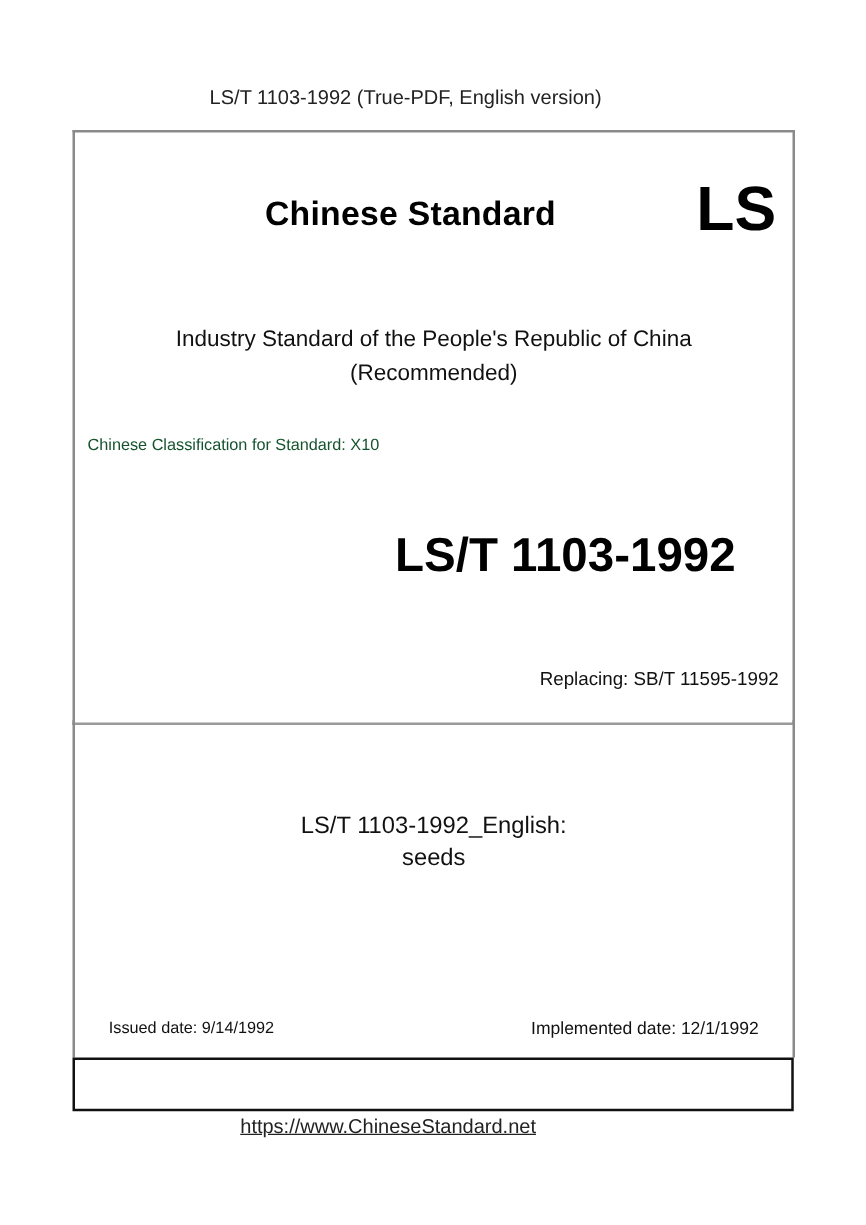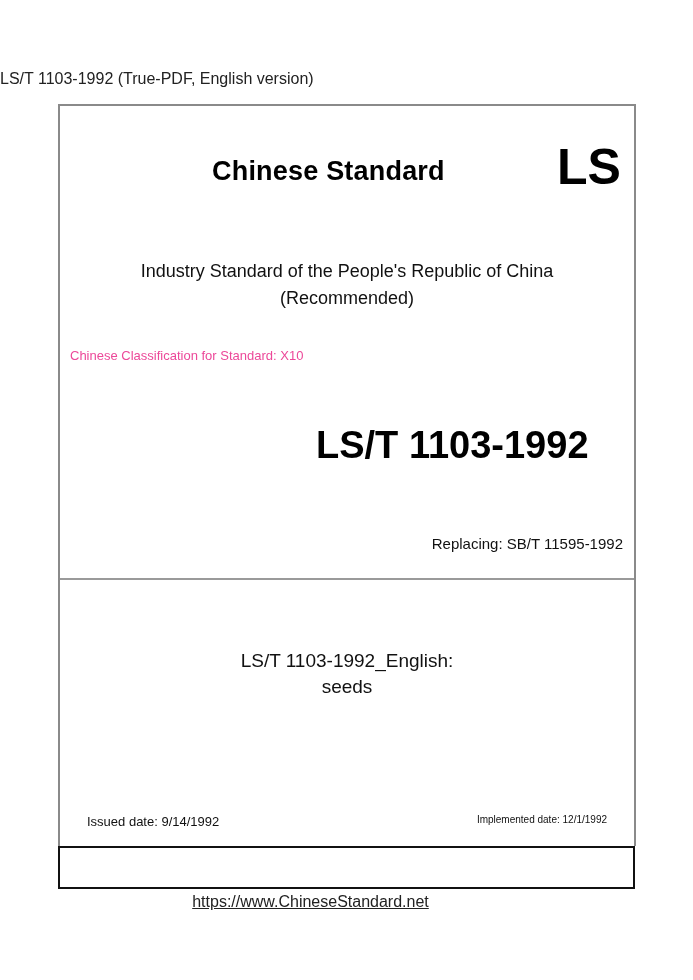"LS/T 1103-1992 (True-PDF, English" .header-line { text-align: none -> center }
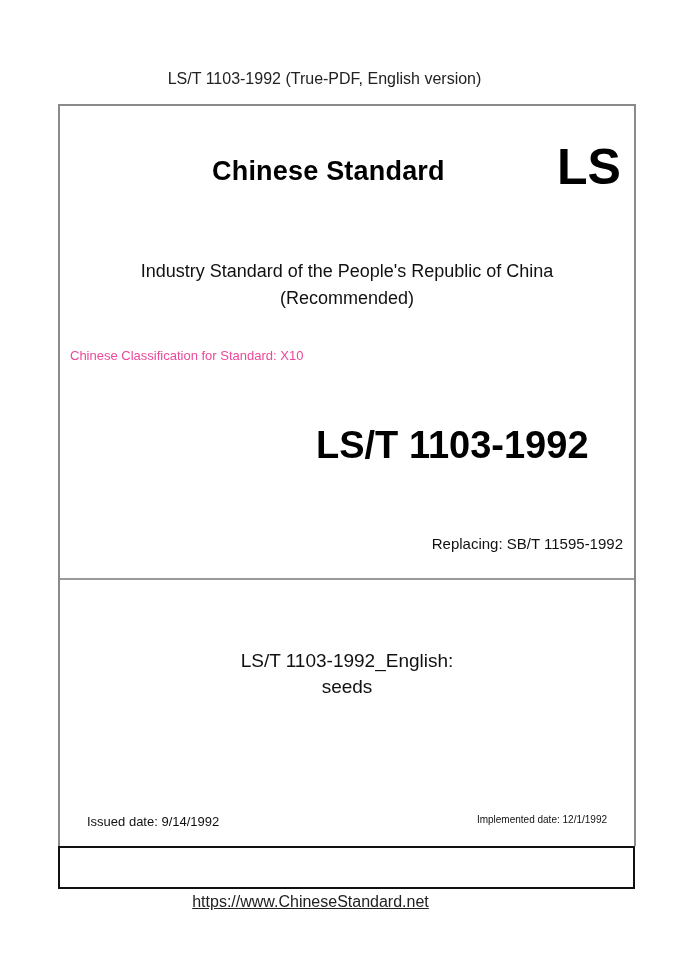"Chinese Classification for Standard: X10" .classification { color: #ec4899 -> #14532d }
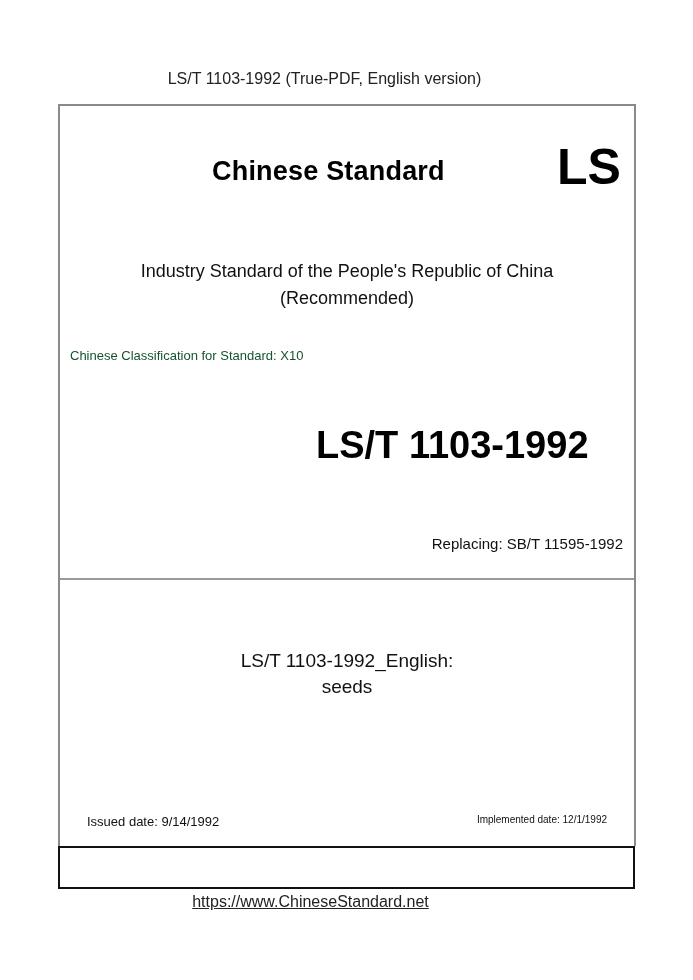"Implemented date: 12/1/1992" .implemented { font-size: 10px -> 14px }
